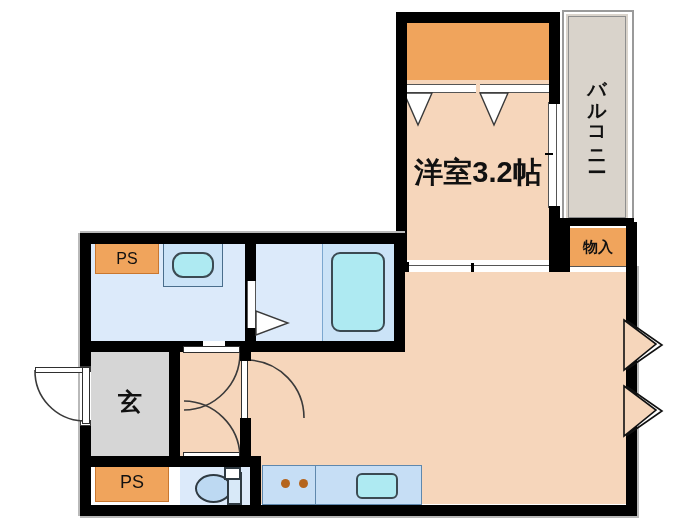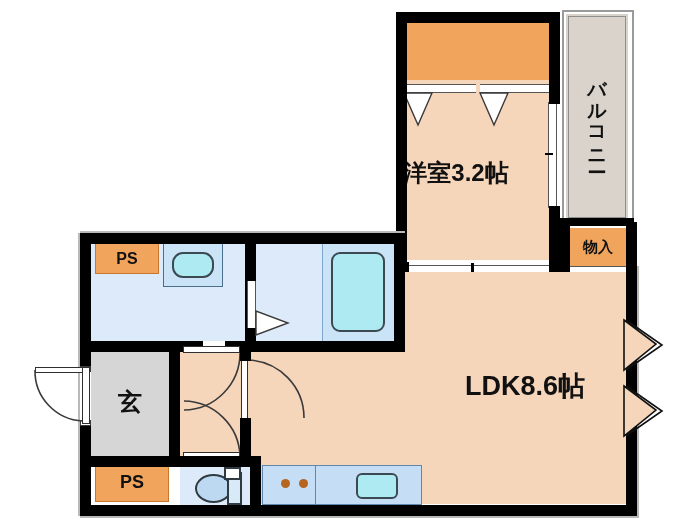"洋室3.2帖" div.lbl { font-size: 24px -> 29px; left: 381px -> 403px }
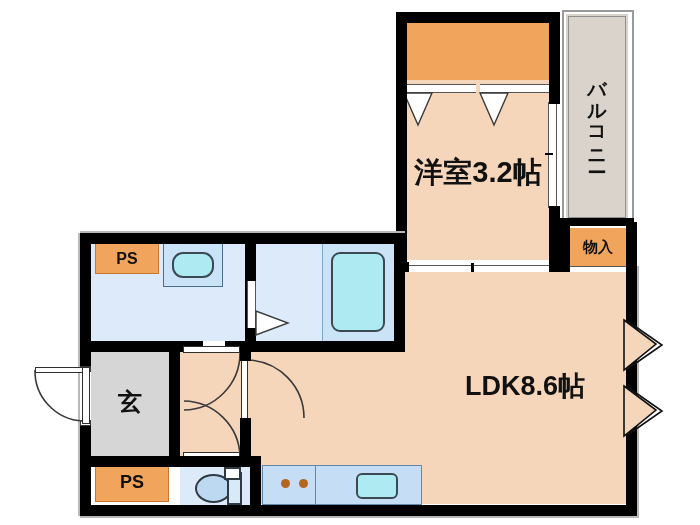"PS" .tag { font-weight: bold -> normal }
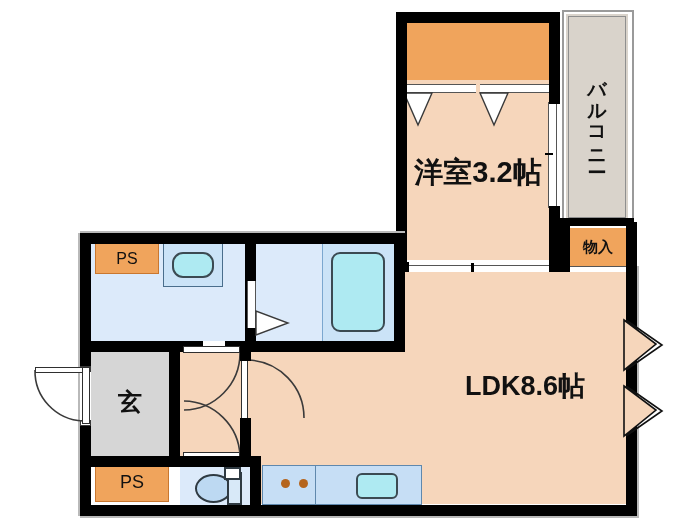"LDK8.6帖" div.lbl { html: <div>LDK8.6帖</div> -> none }
